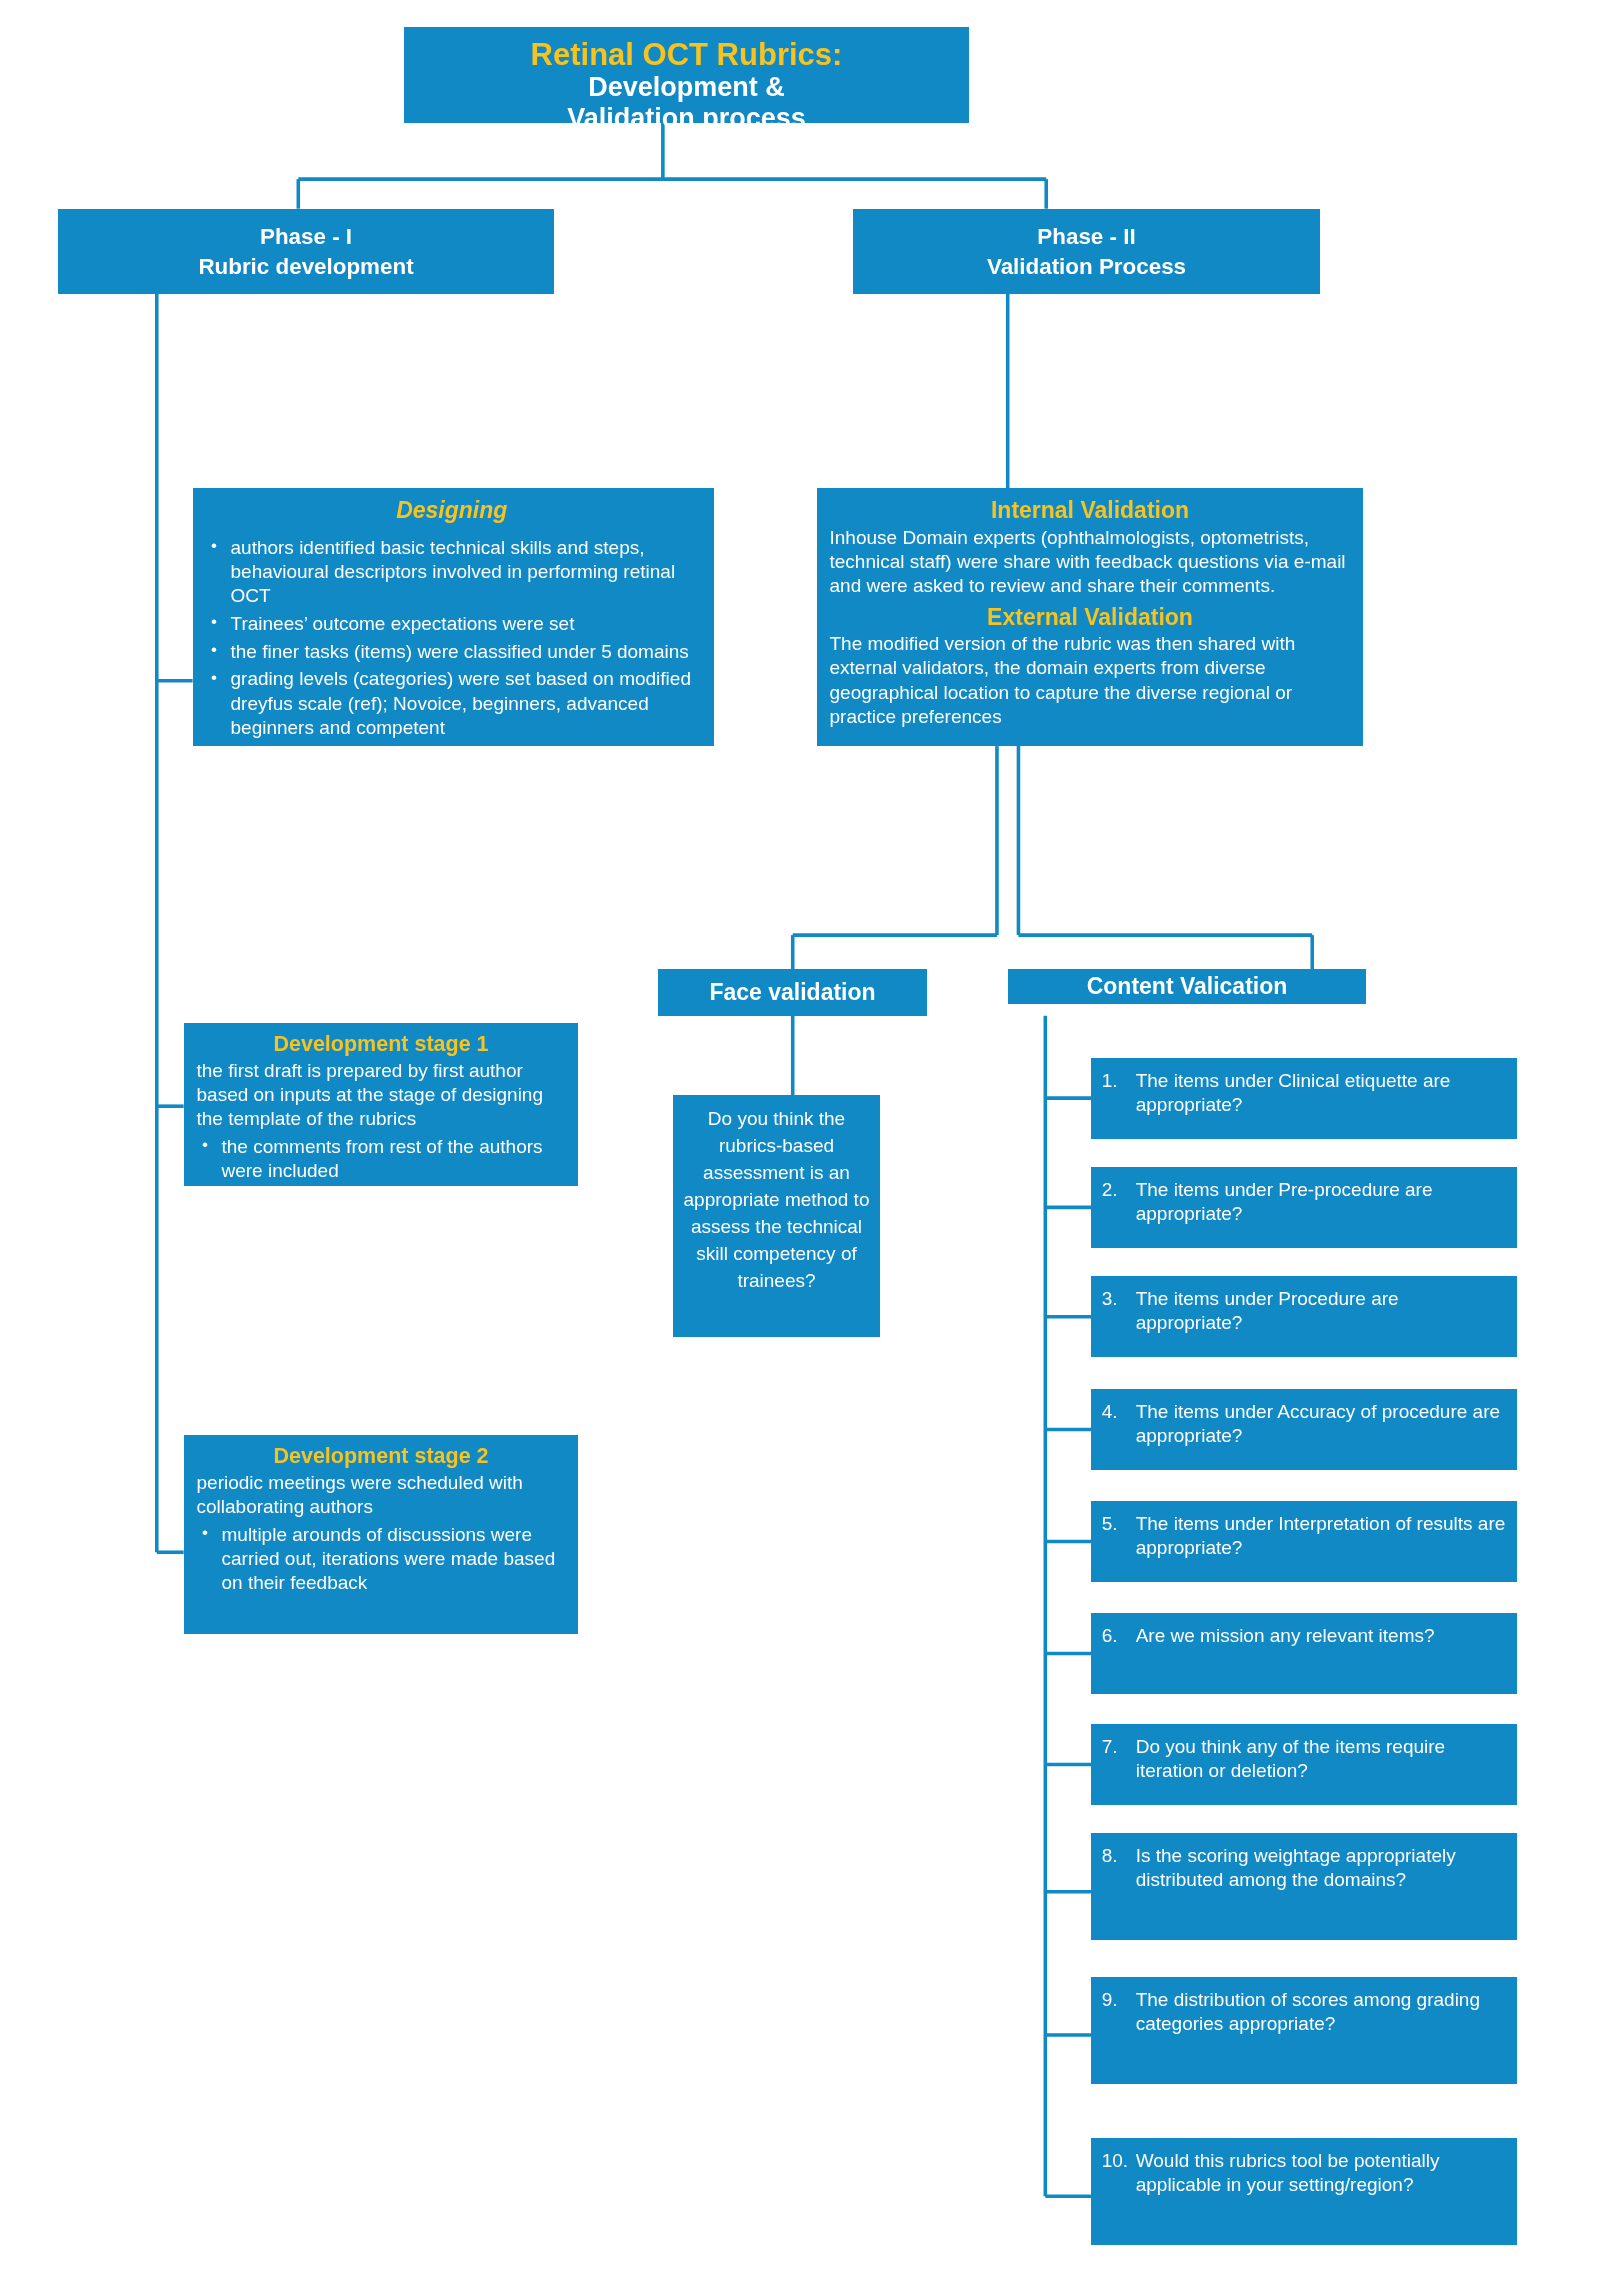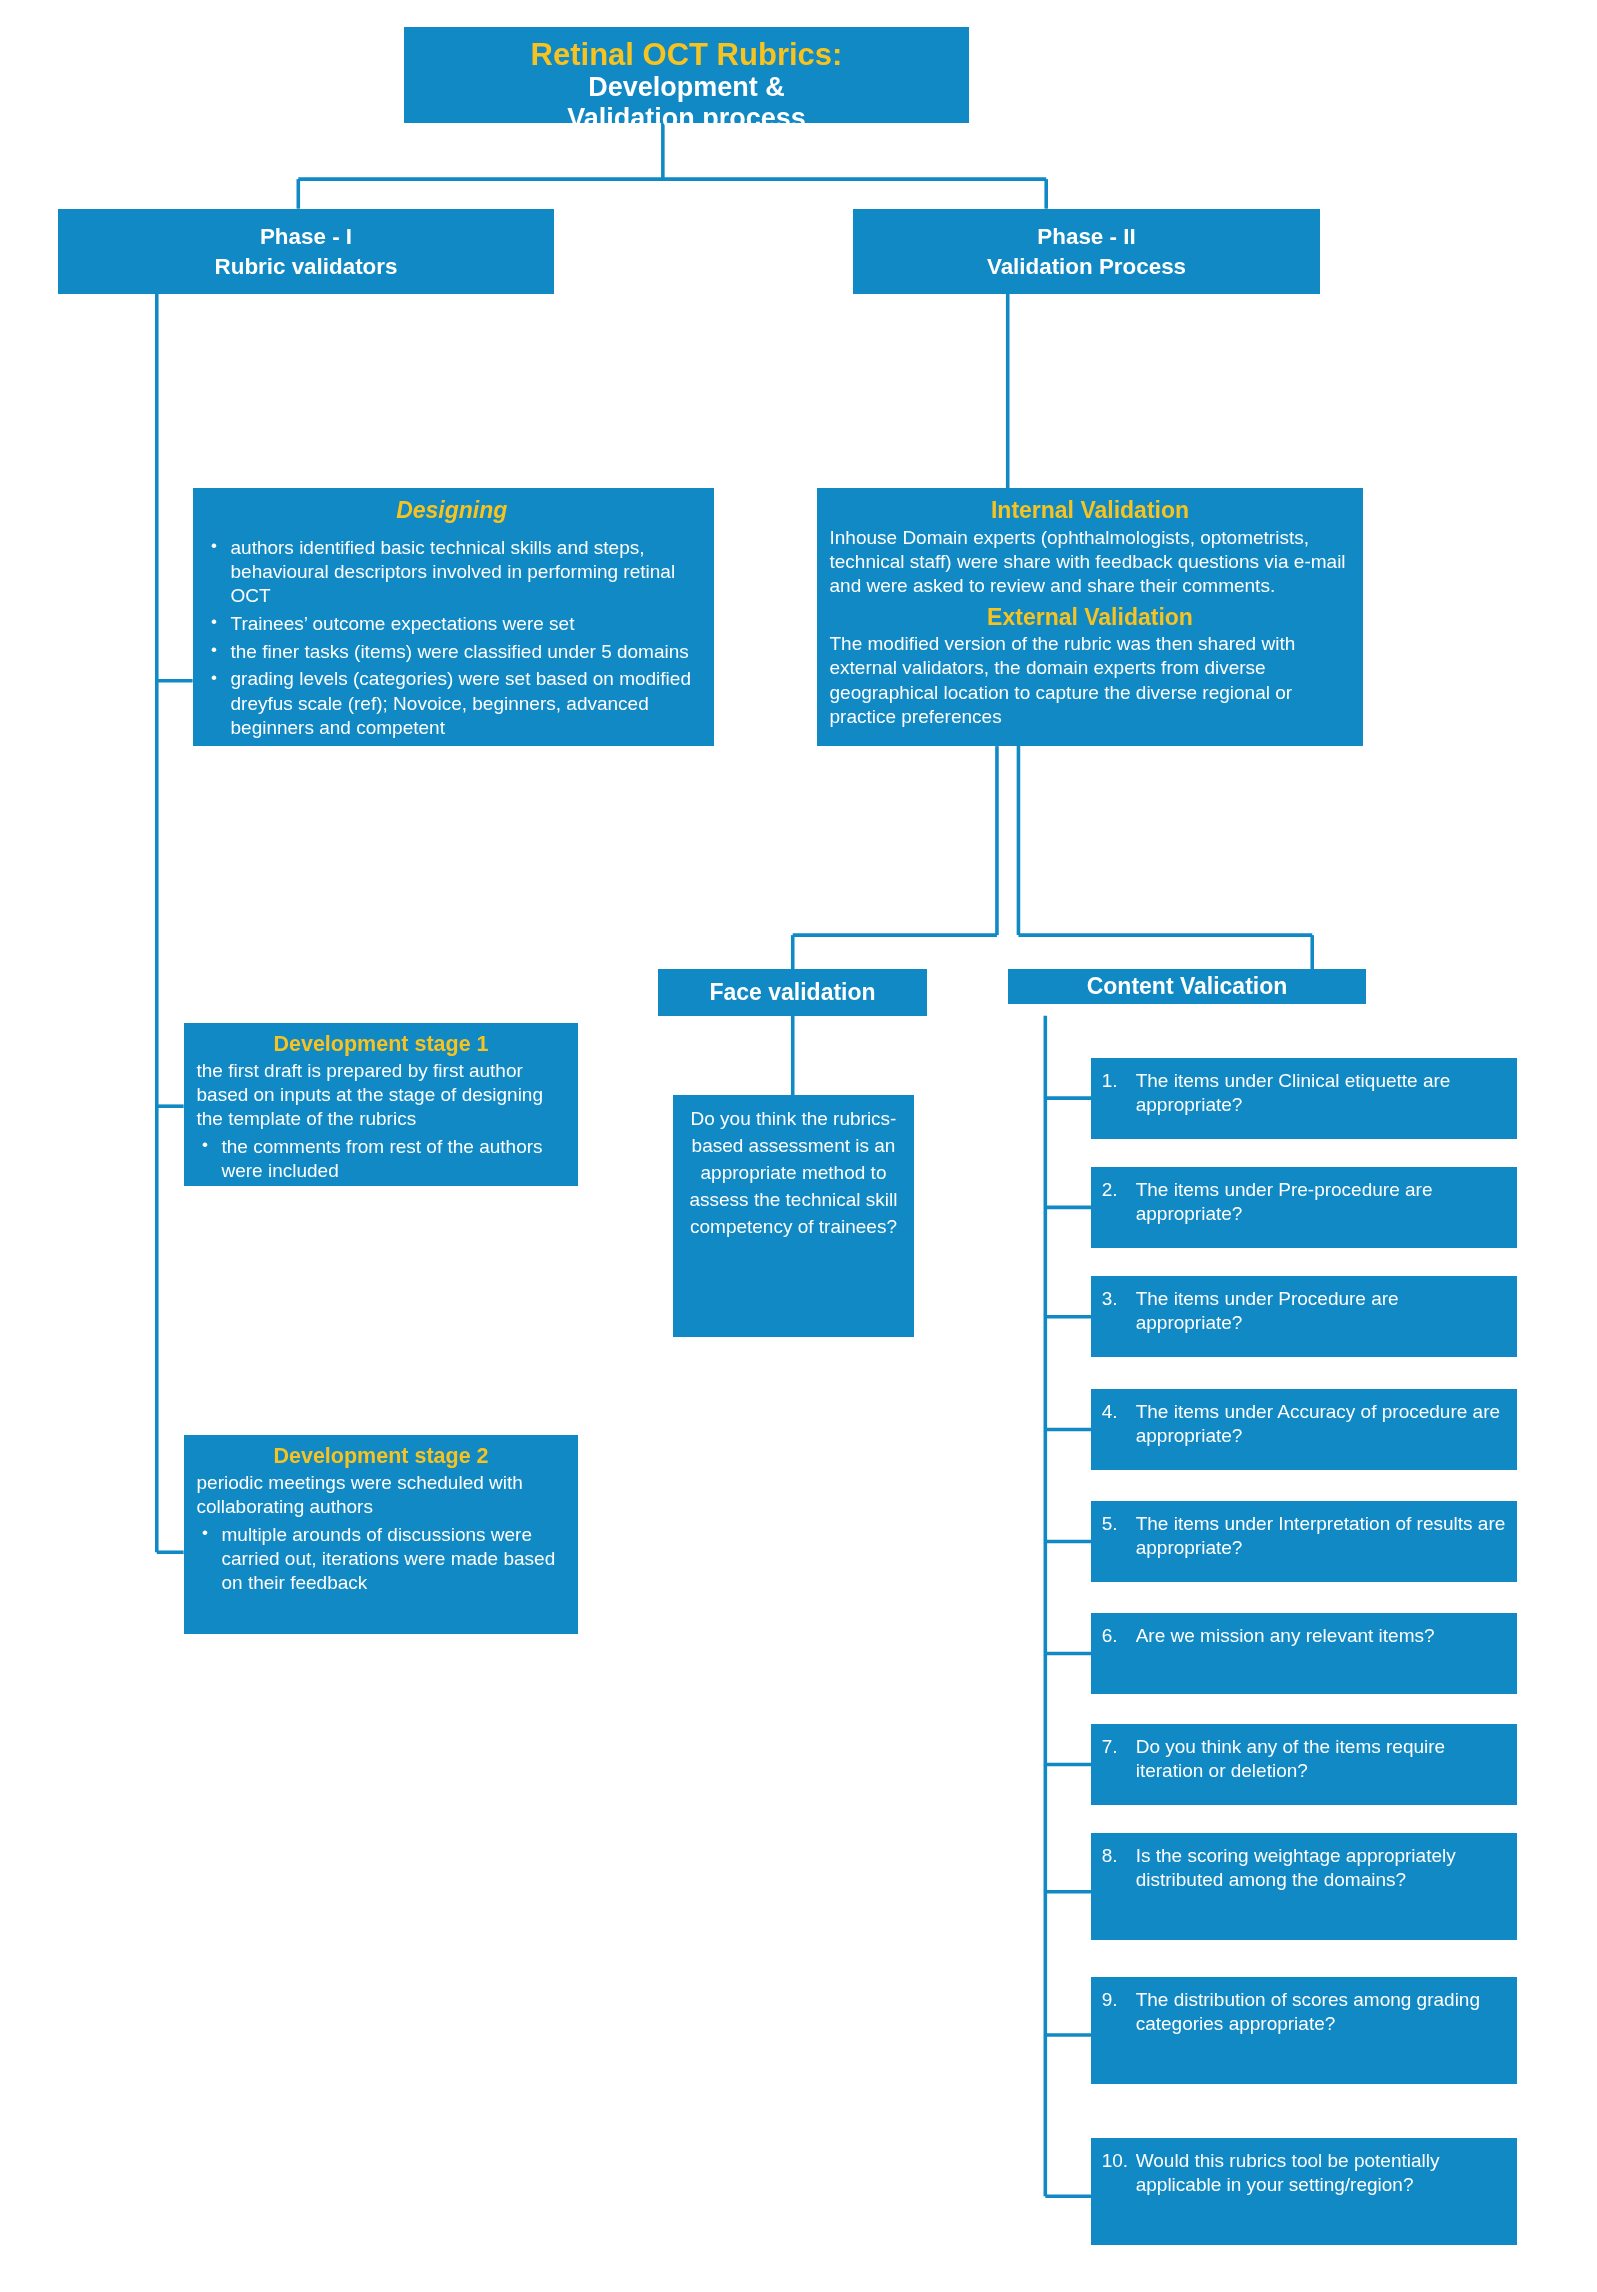"Rubric validators" span { text: validators -> development }
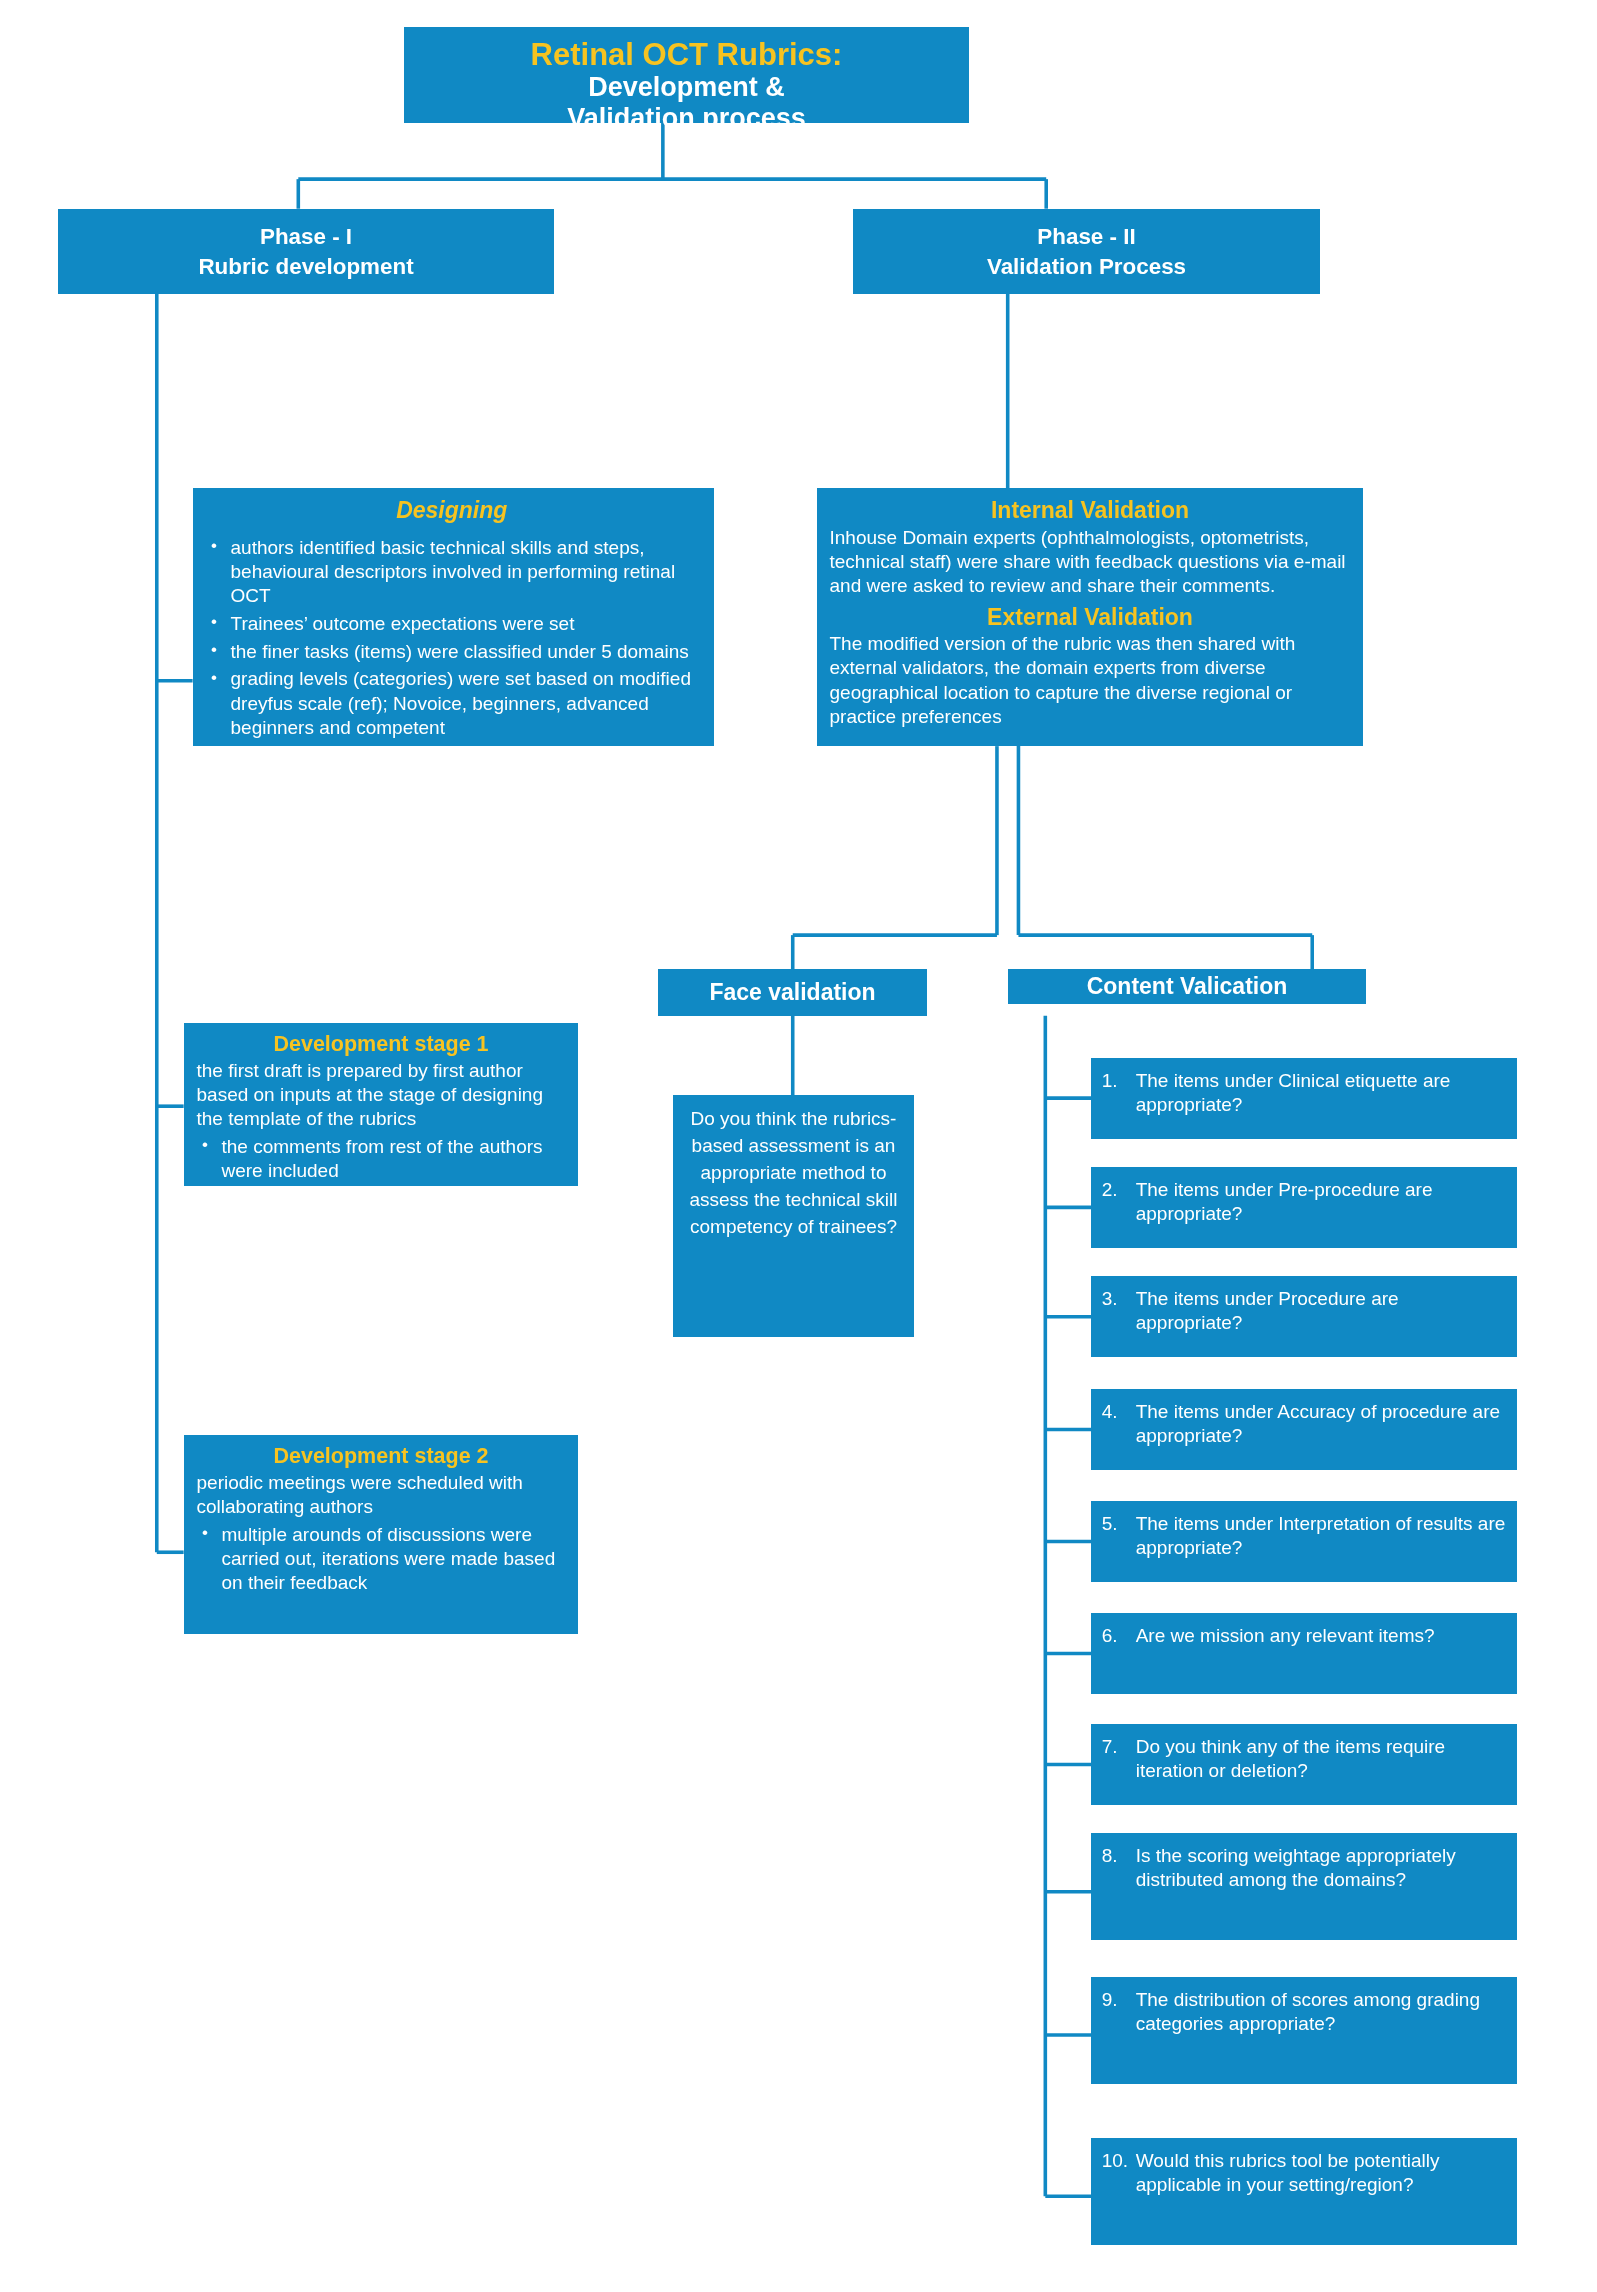"Do you think the rubrics-based" #face-q-box { width: 241px -> 207px }
